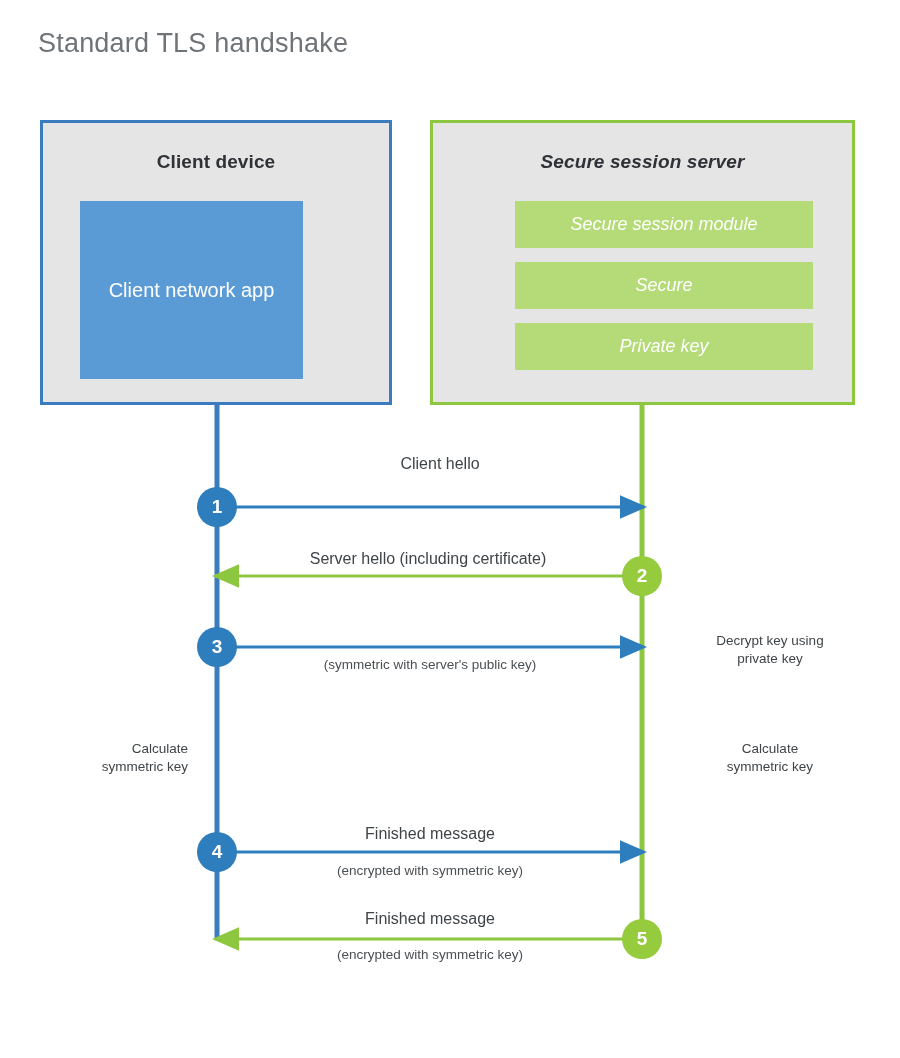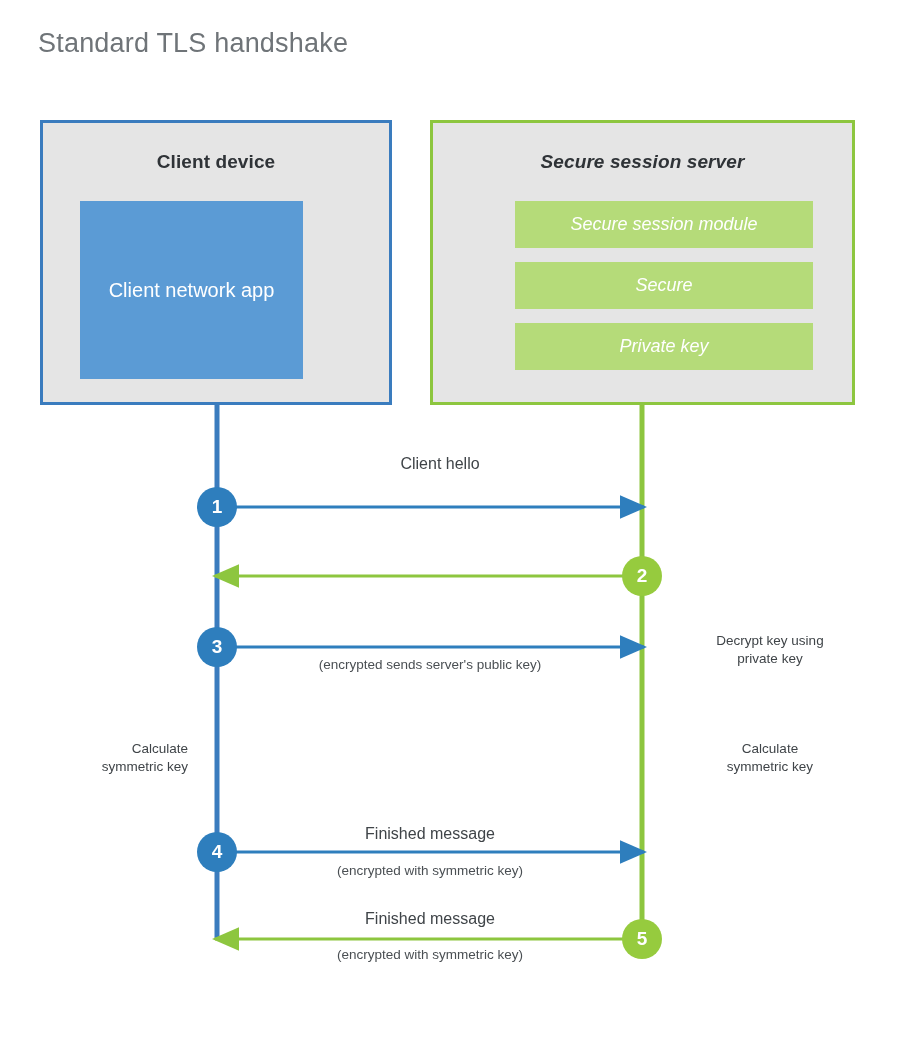"Server hello (including certificate)" div.msg-label { html: none -> <div>Server hello (including certificate)</div> }
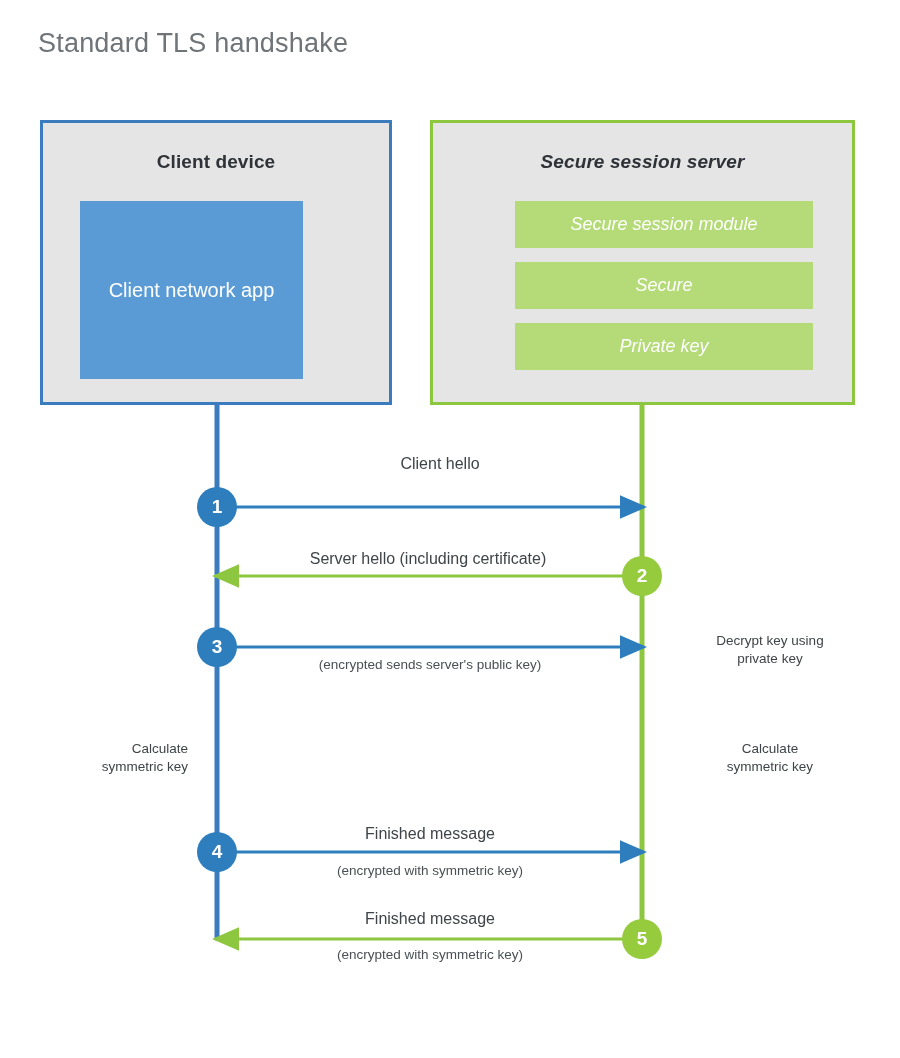"(encrypted sends server's public key)" div.msg-sub { text: encrypted sends -> symmetric with }
